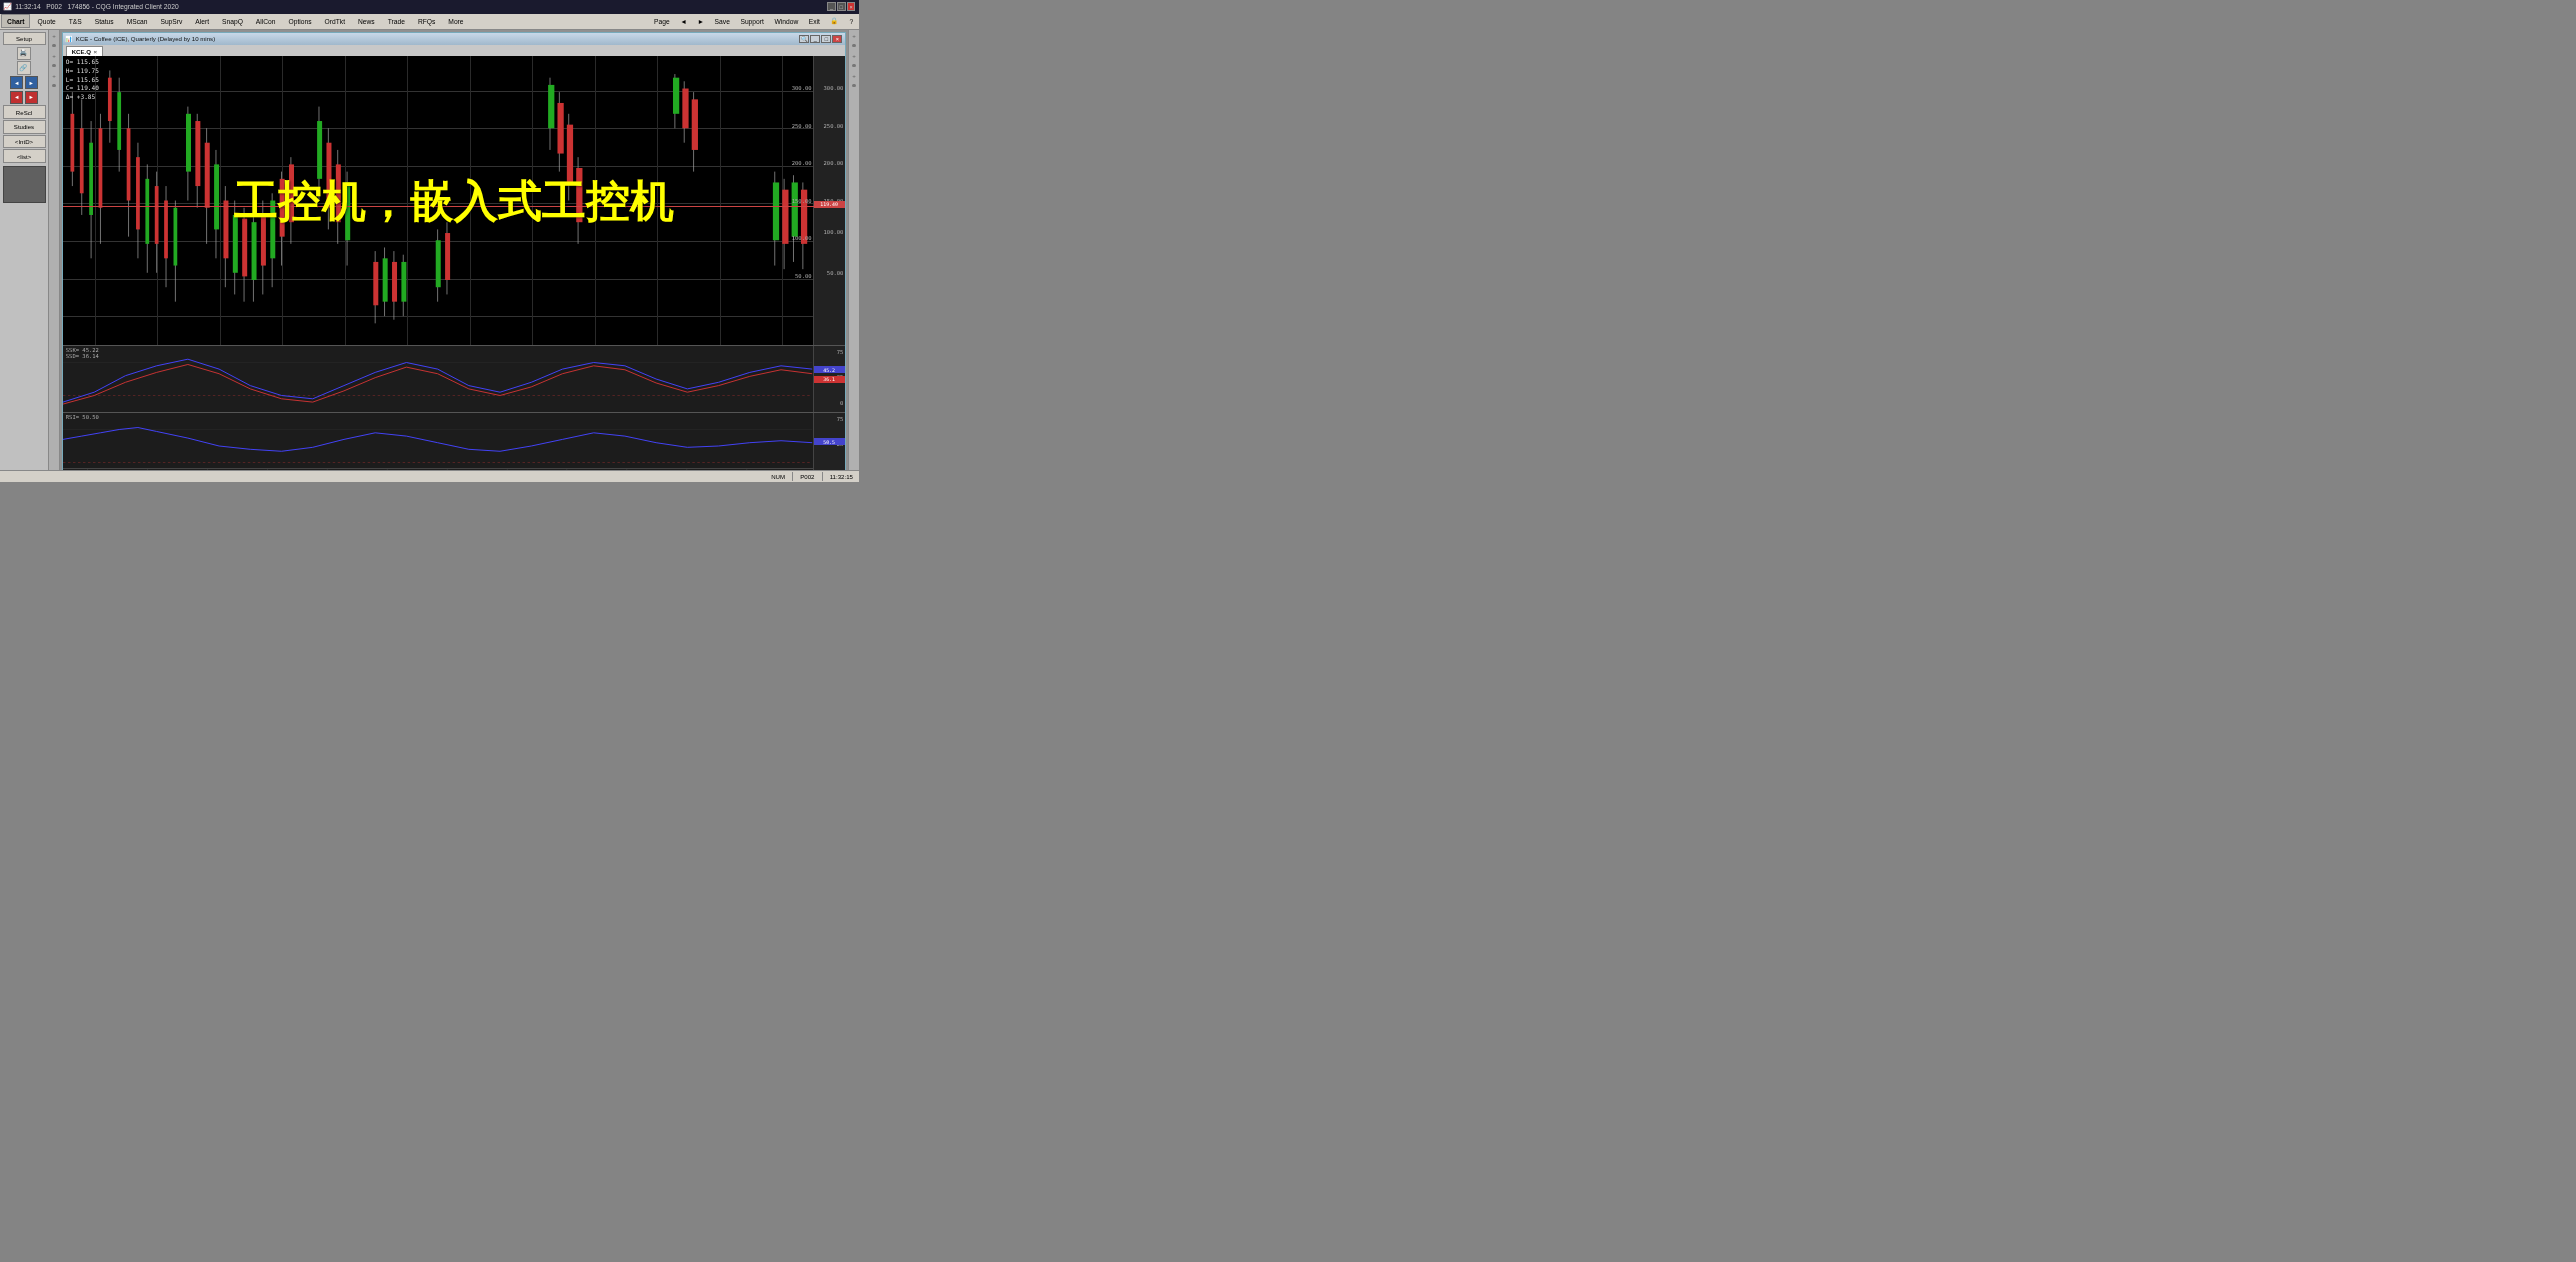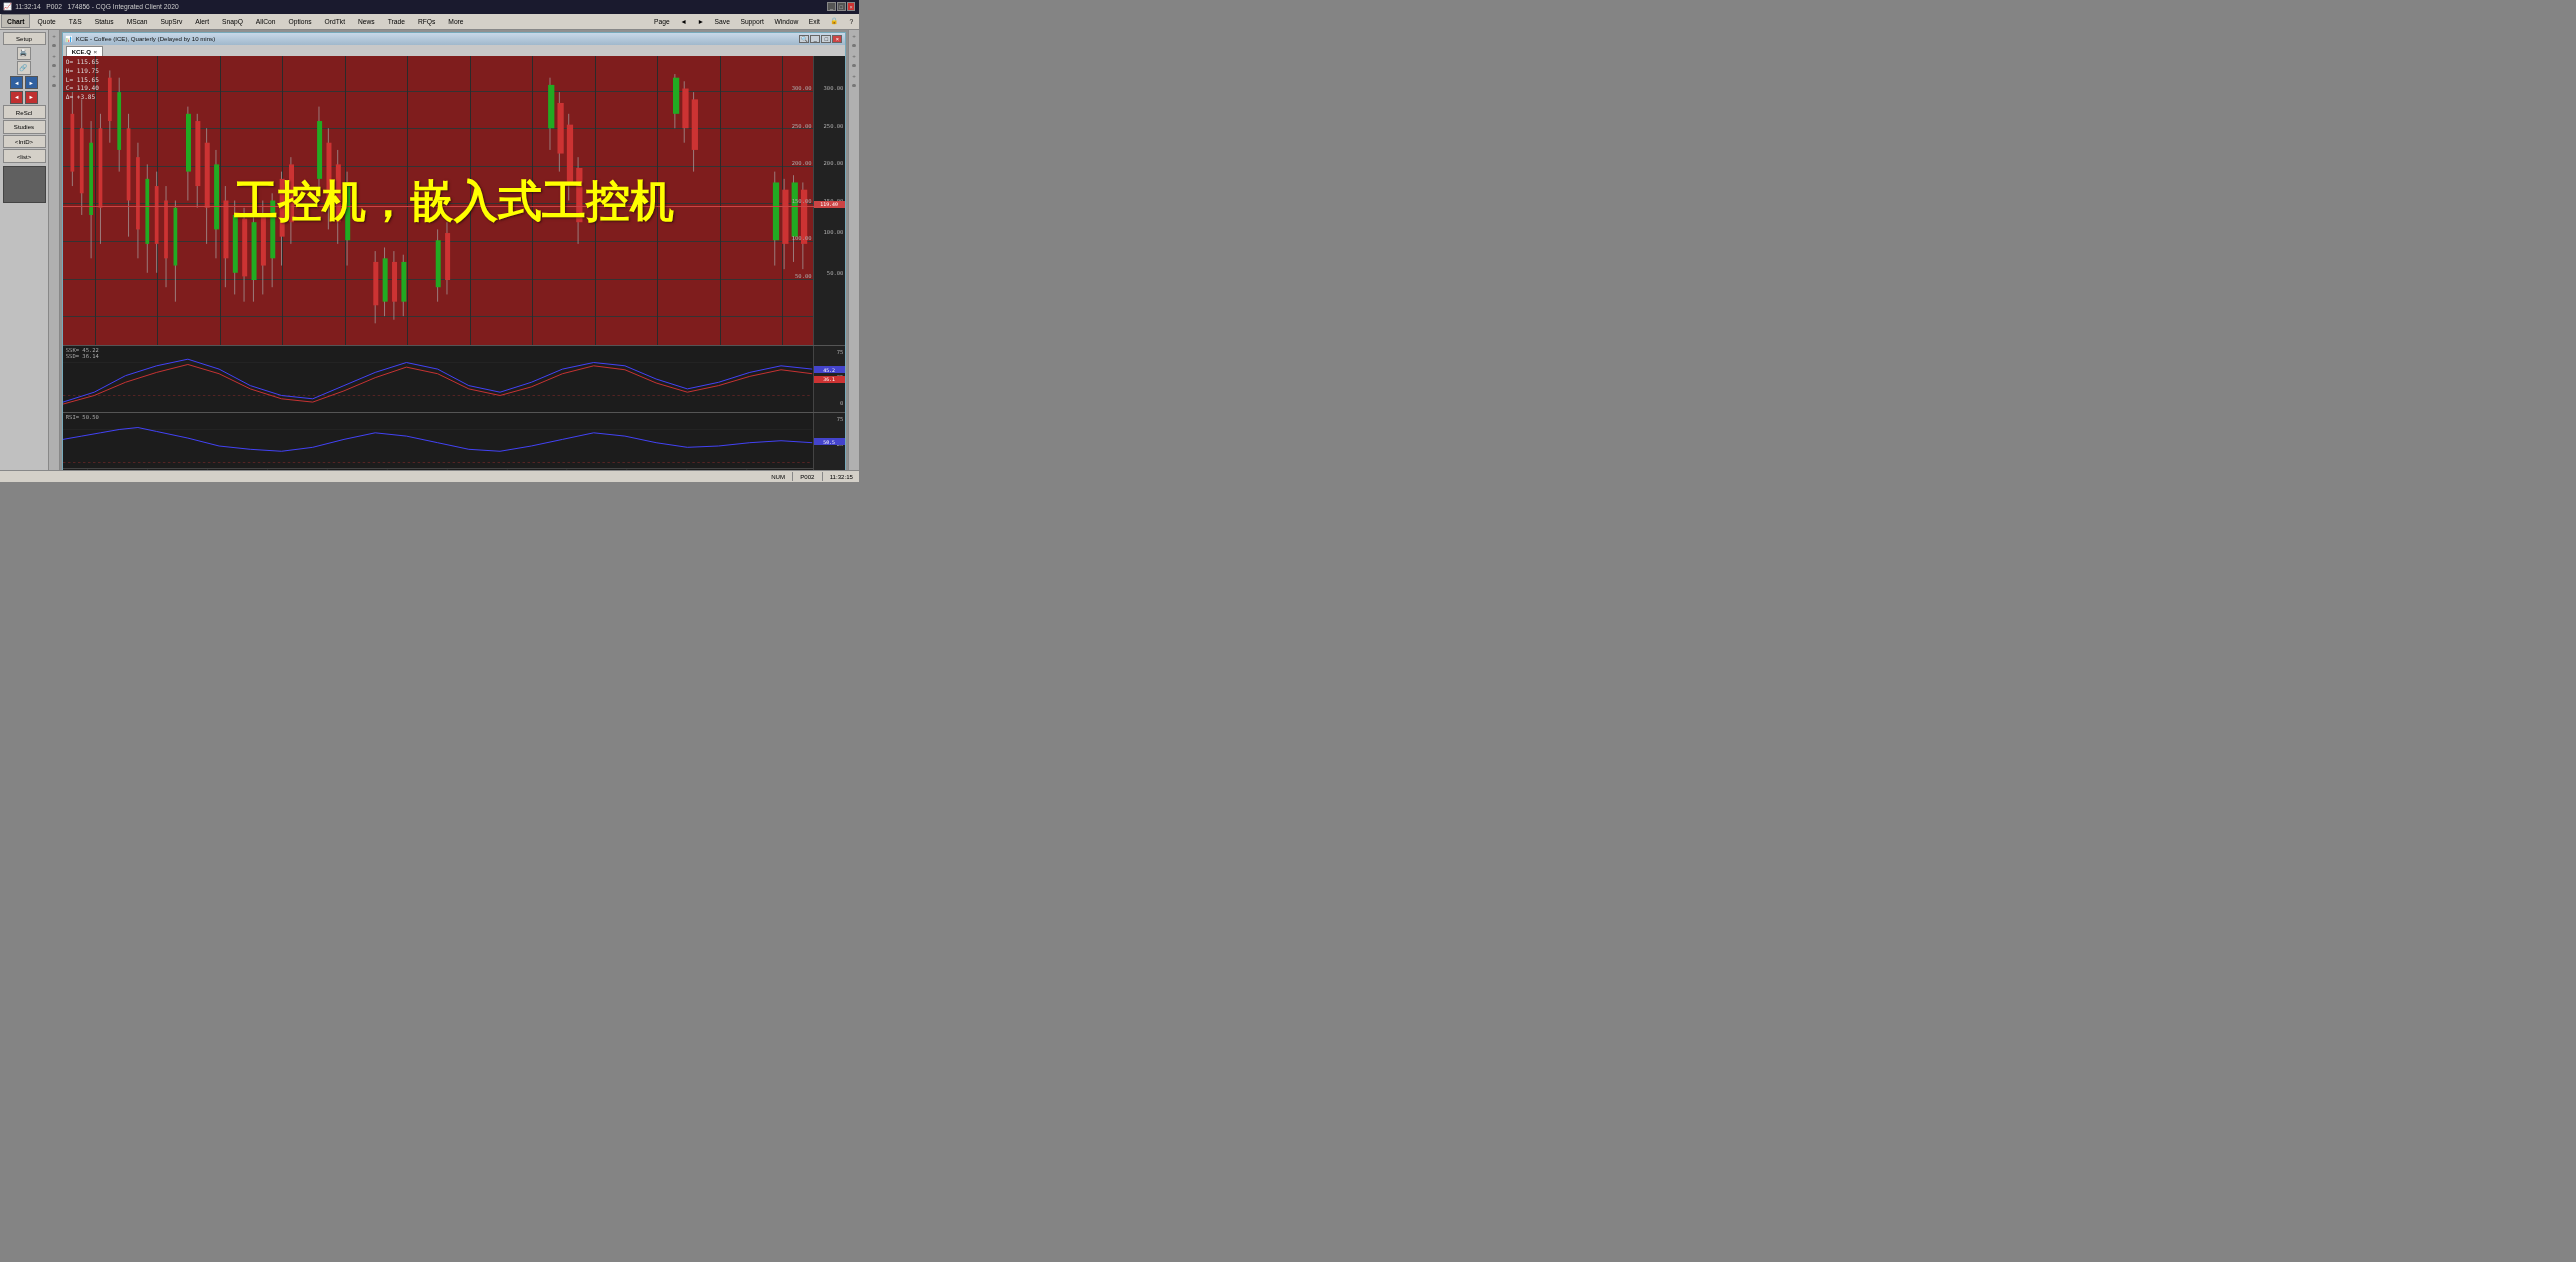"工控机，嵌入式工控机" #main-price-panel { background: #7f1d1d -> #000000 }
